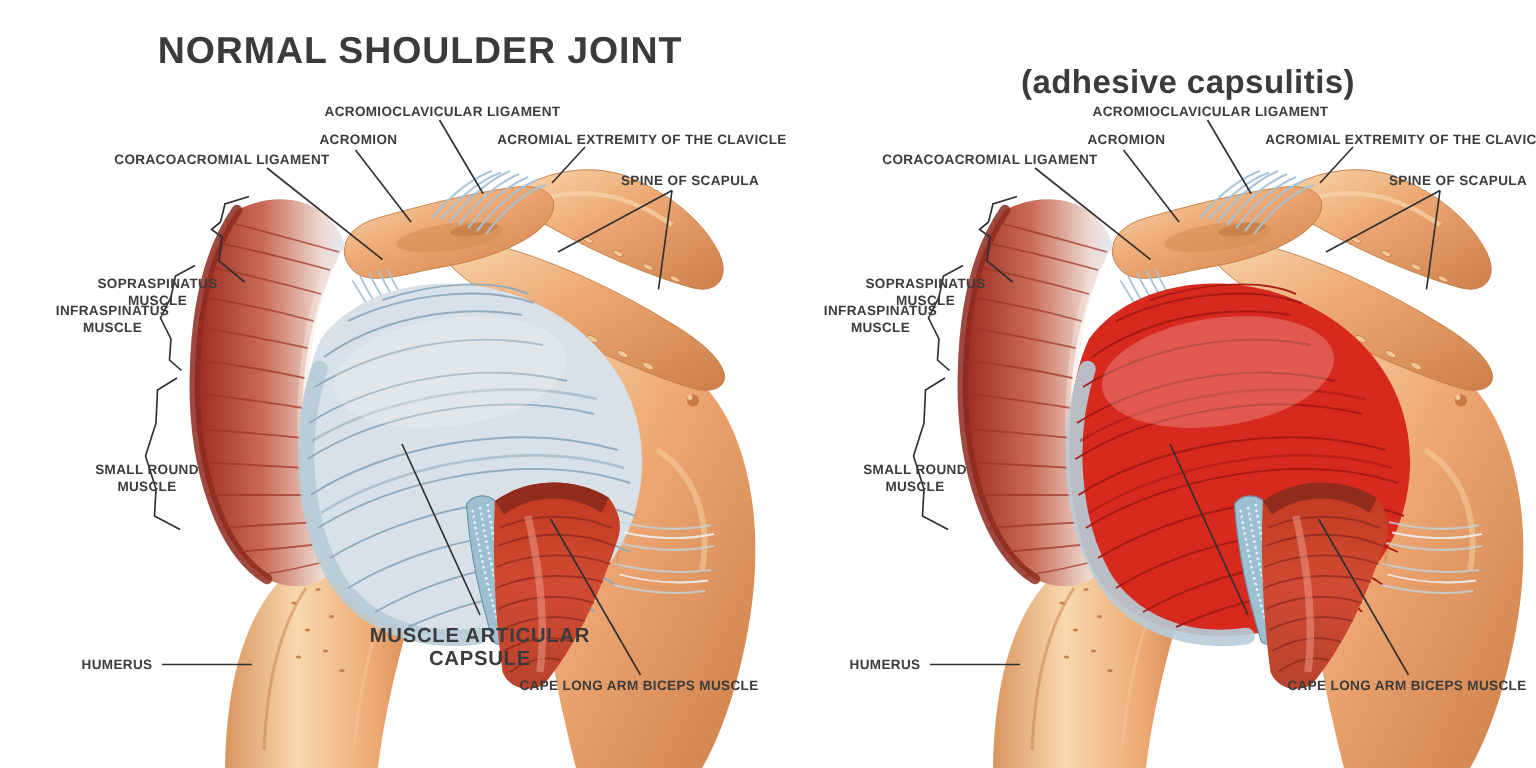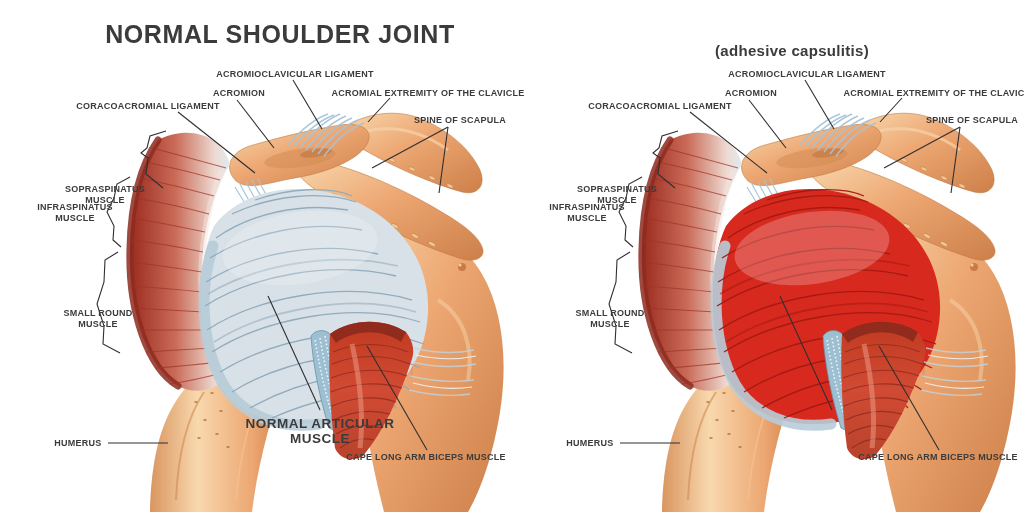"(adhesive capsulitis)" .subtitle { font-size: 15px -> 22px }
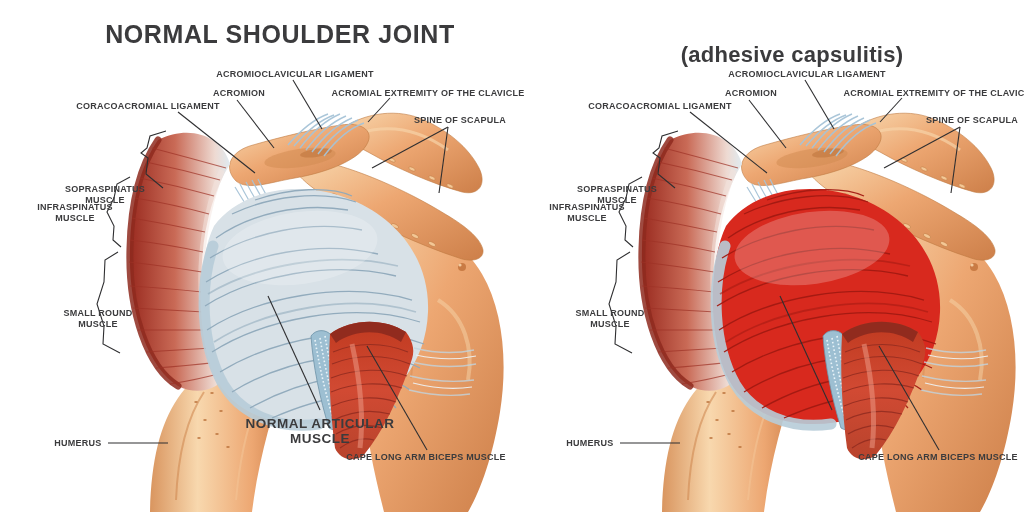"NORMAL ARTICULAR MUSCLE" div.lbl { text: NORMAL ARTICULAR MUSCLE -> MUSCLE ARTICULAR CAPSULE }
